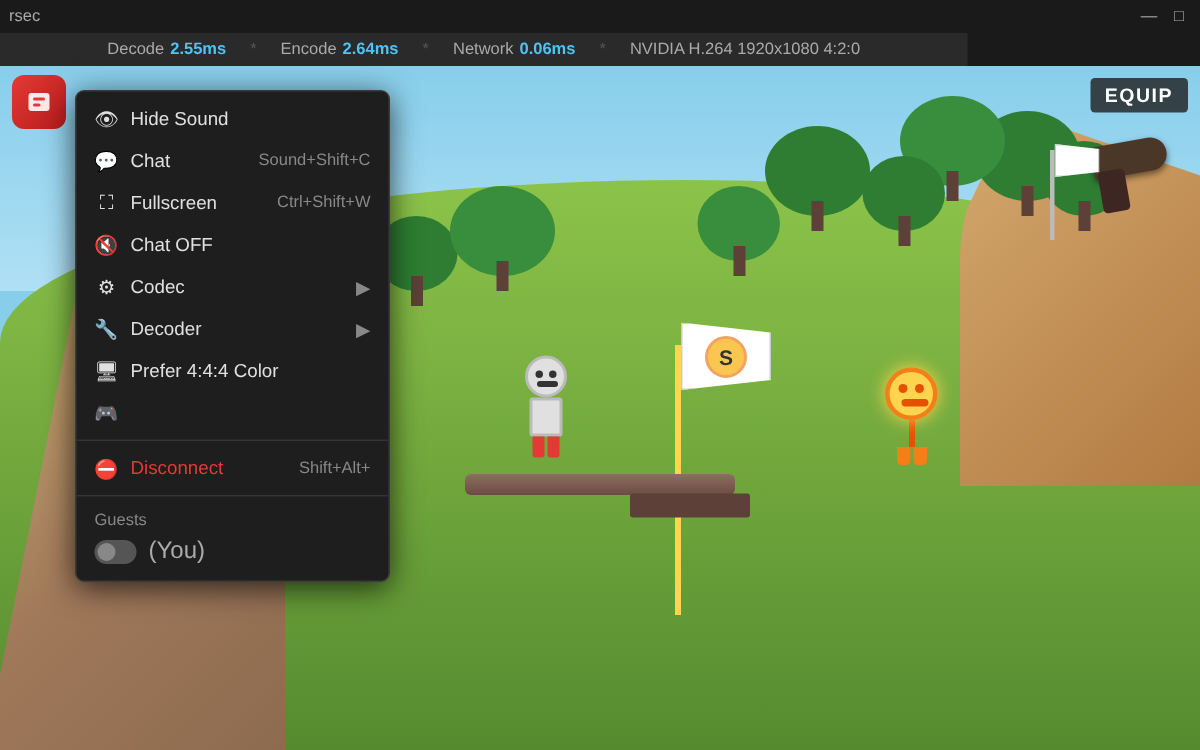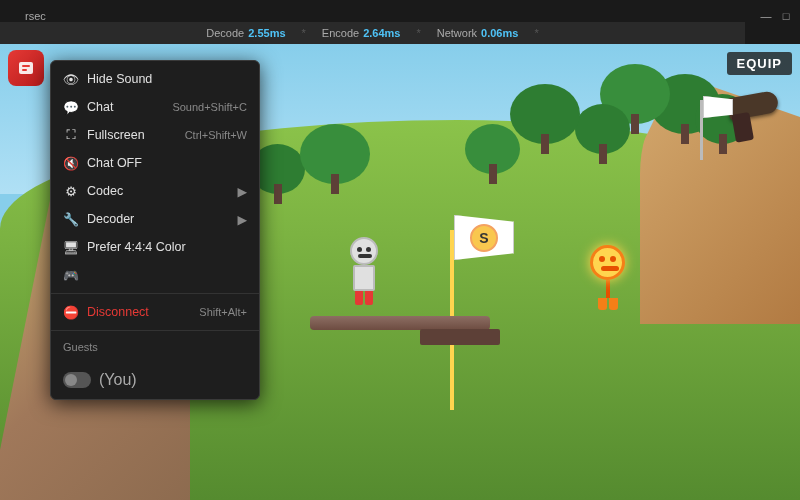"rsec" #titlebar { align-items: flex-end -> center; padding-left: 19px -> none }
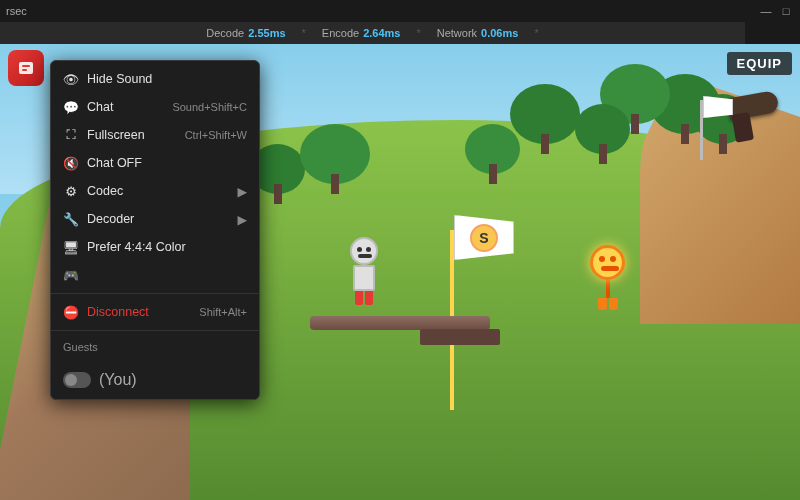"Decode" #statsbar { width: 745px -> 645px }
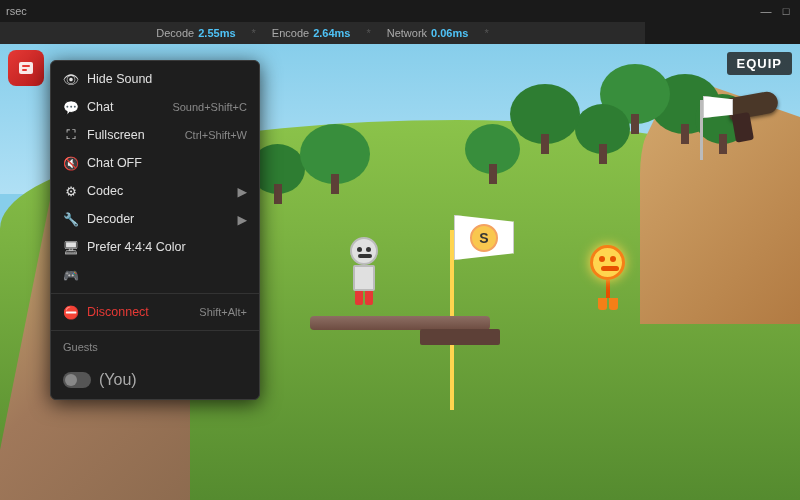"NVIDIA H.264 1920x1080 4:2:0" div.stat-item { html: none -> <div> <span>NVIDIA H.264 1920x1080 4:2:0</span> </div> }
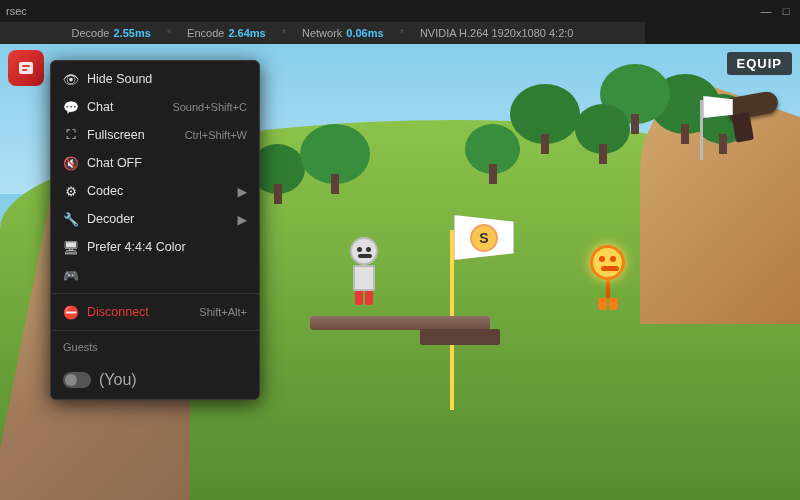"Guests" #guests-label { margin-bottom: 18px -> 6px }
